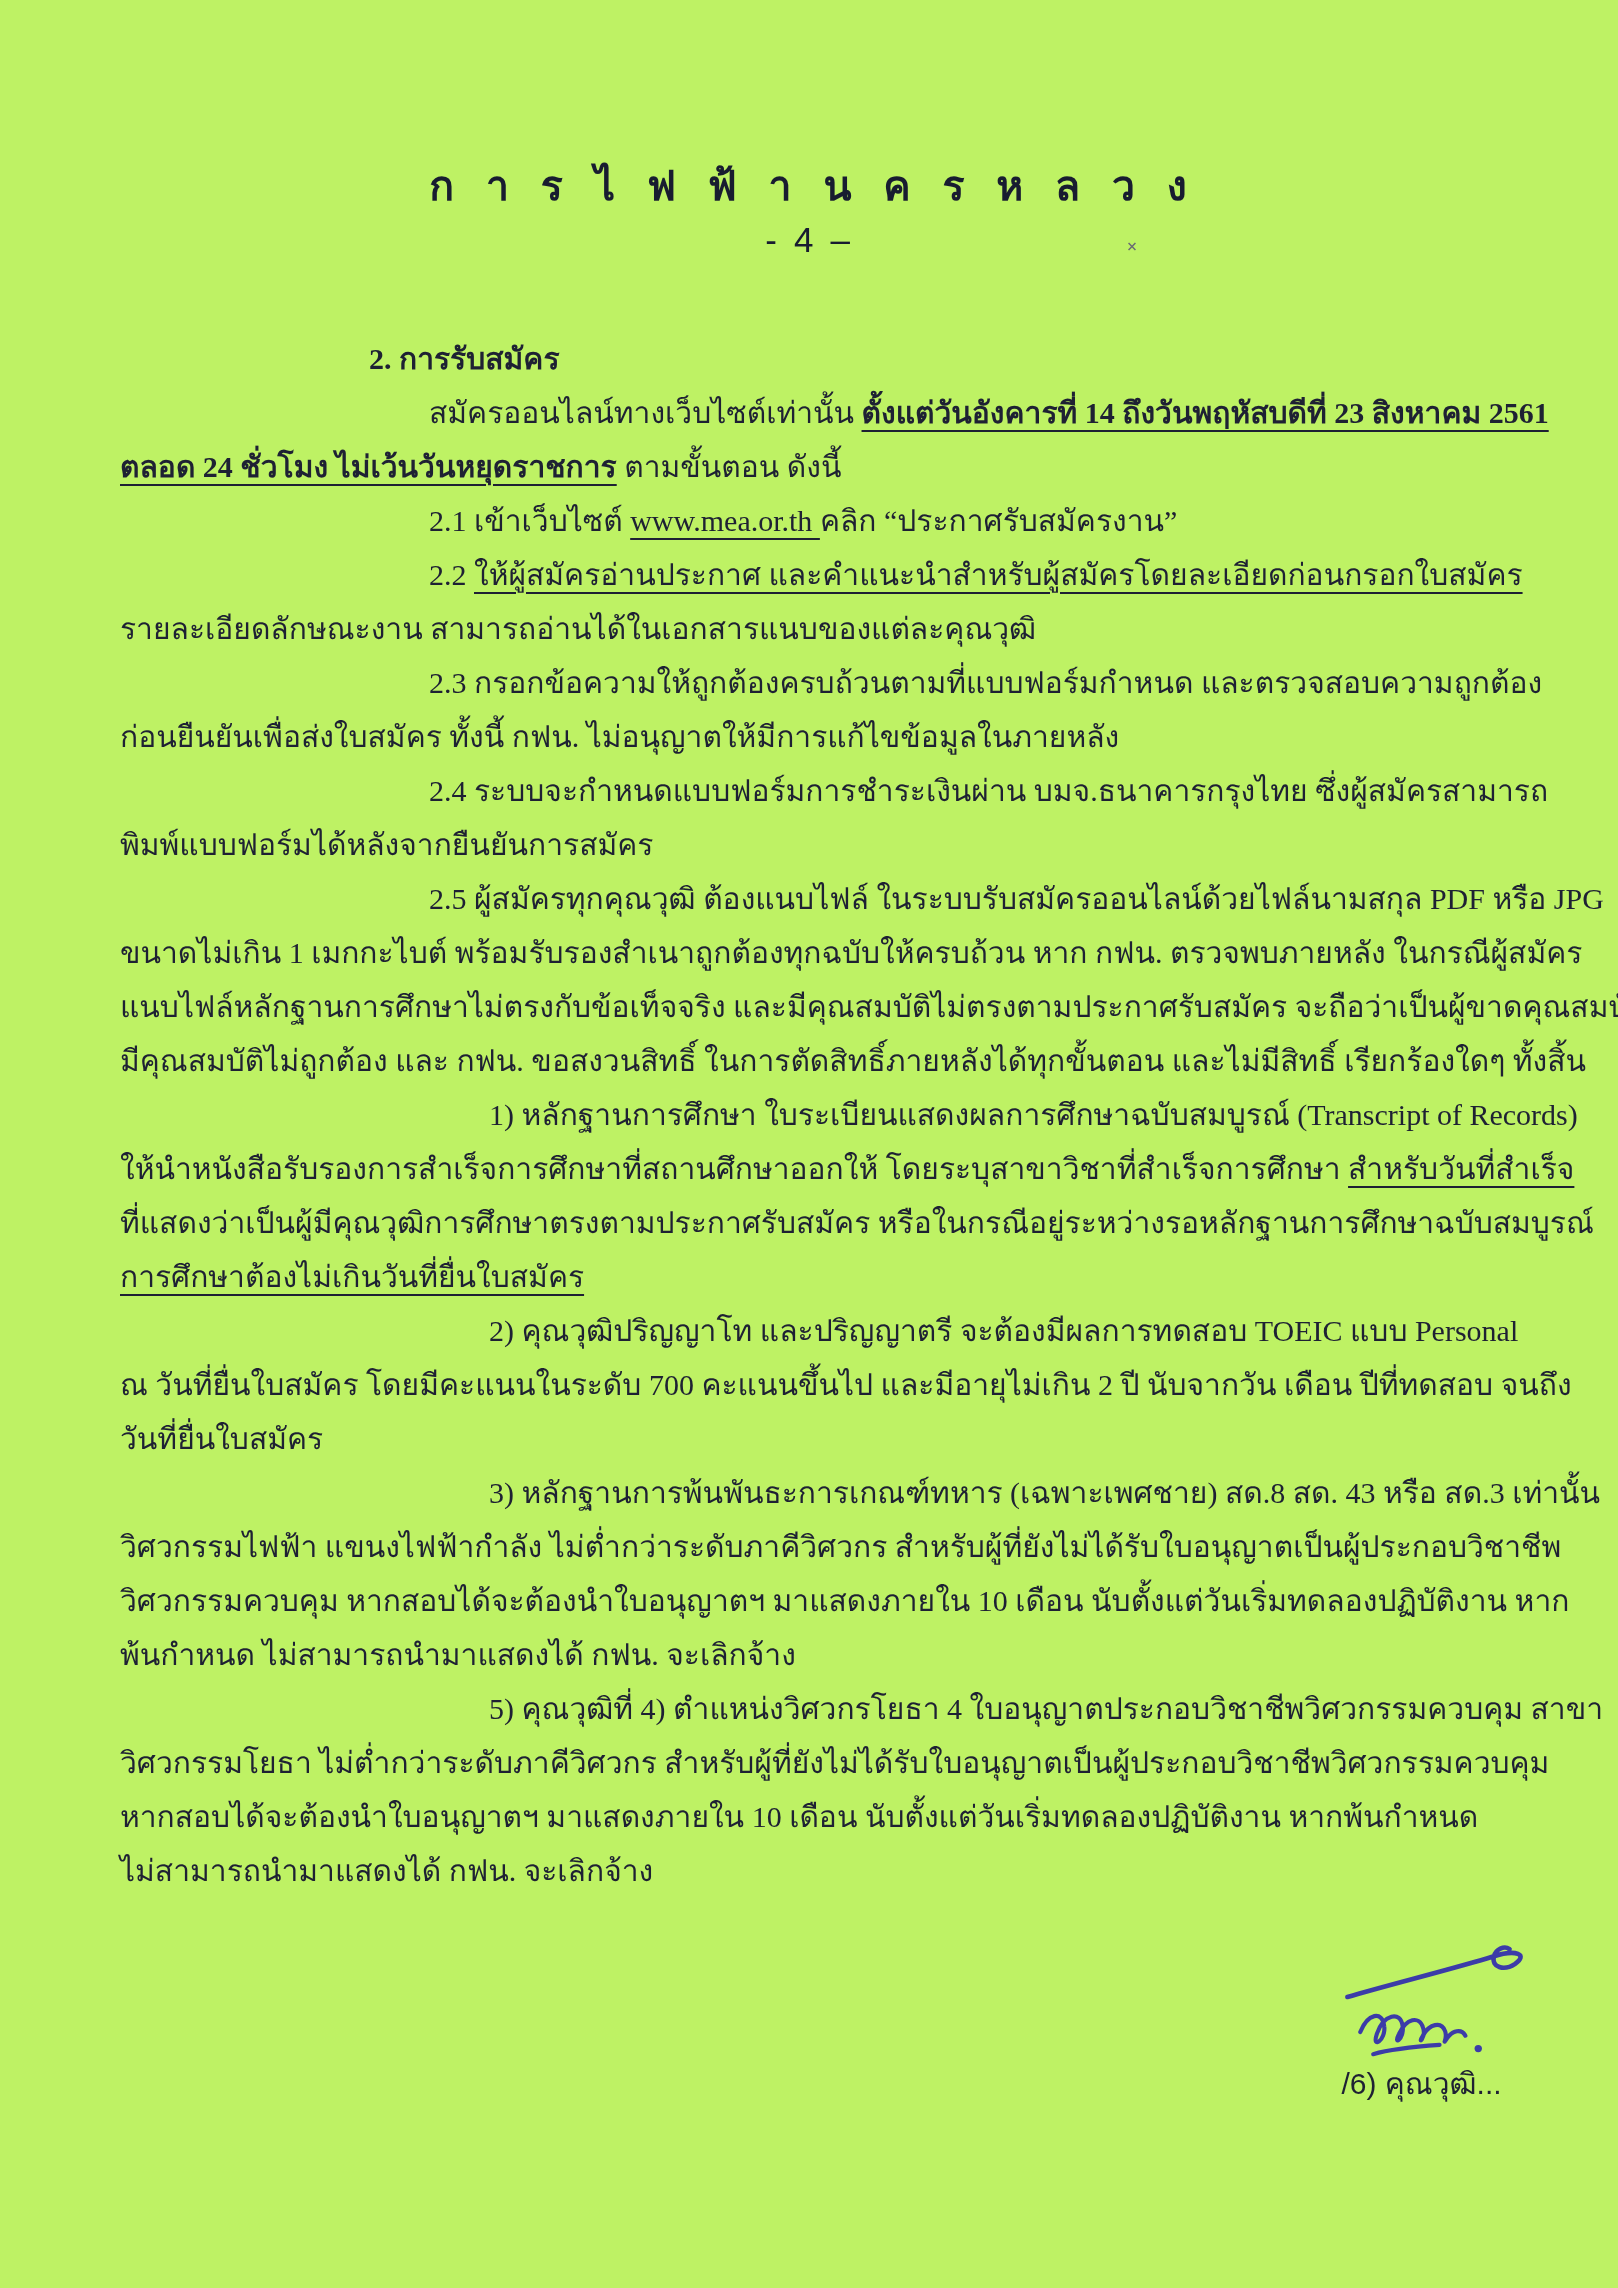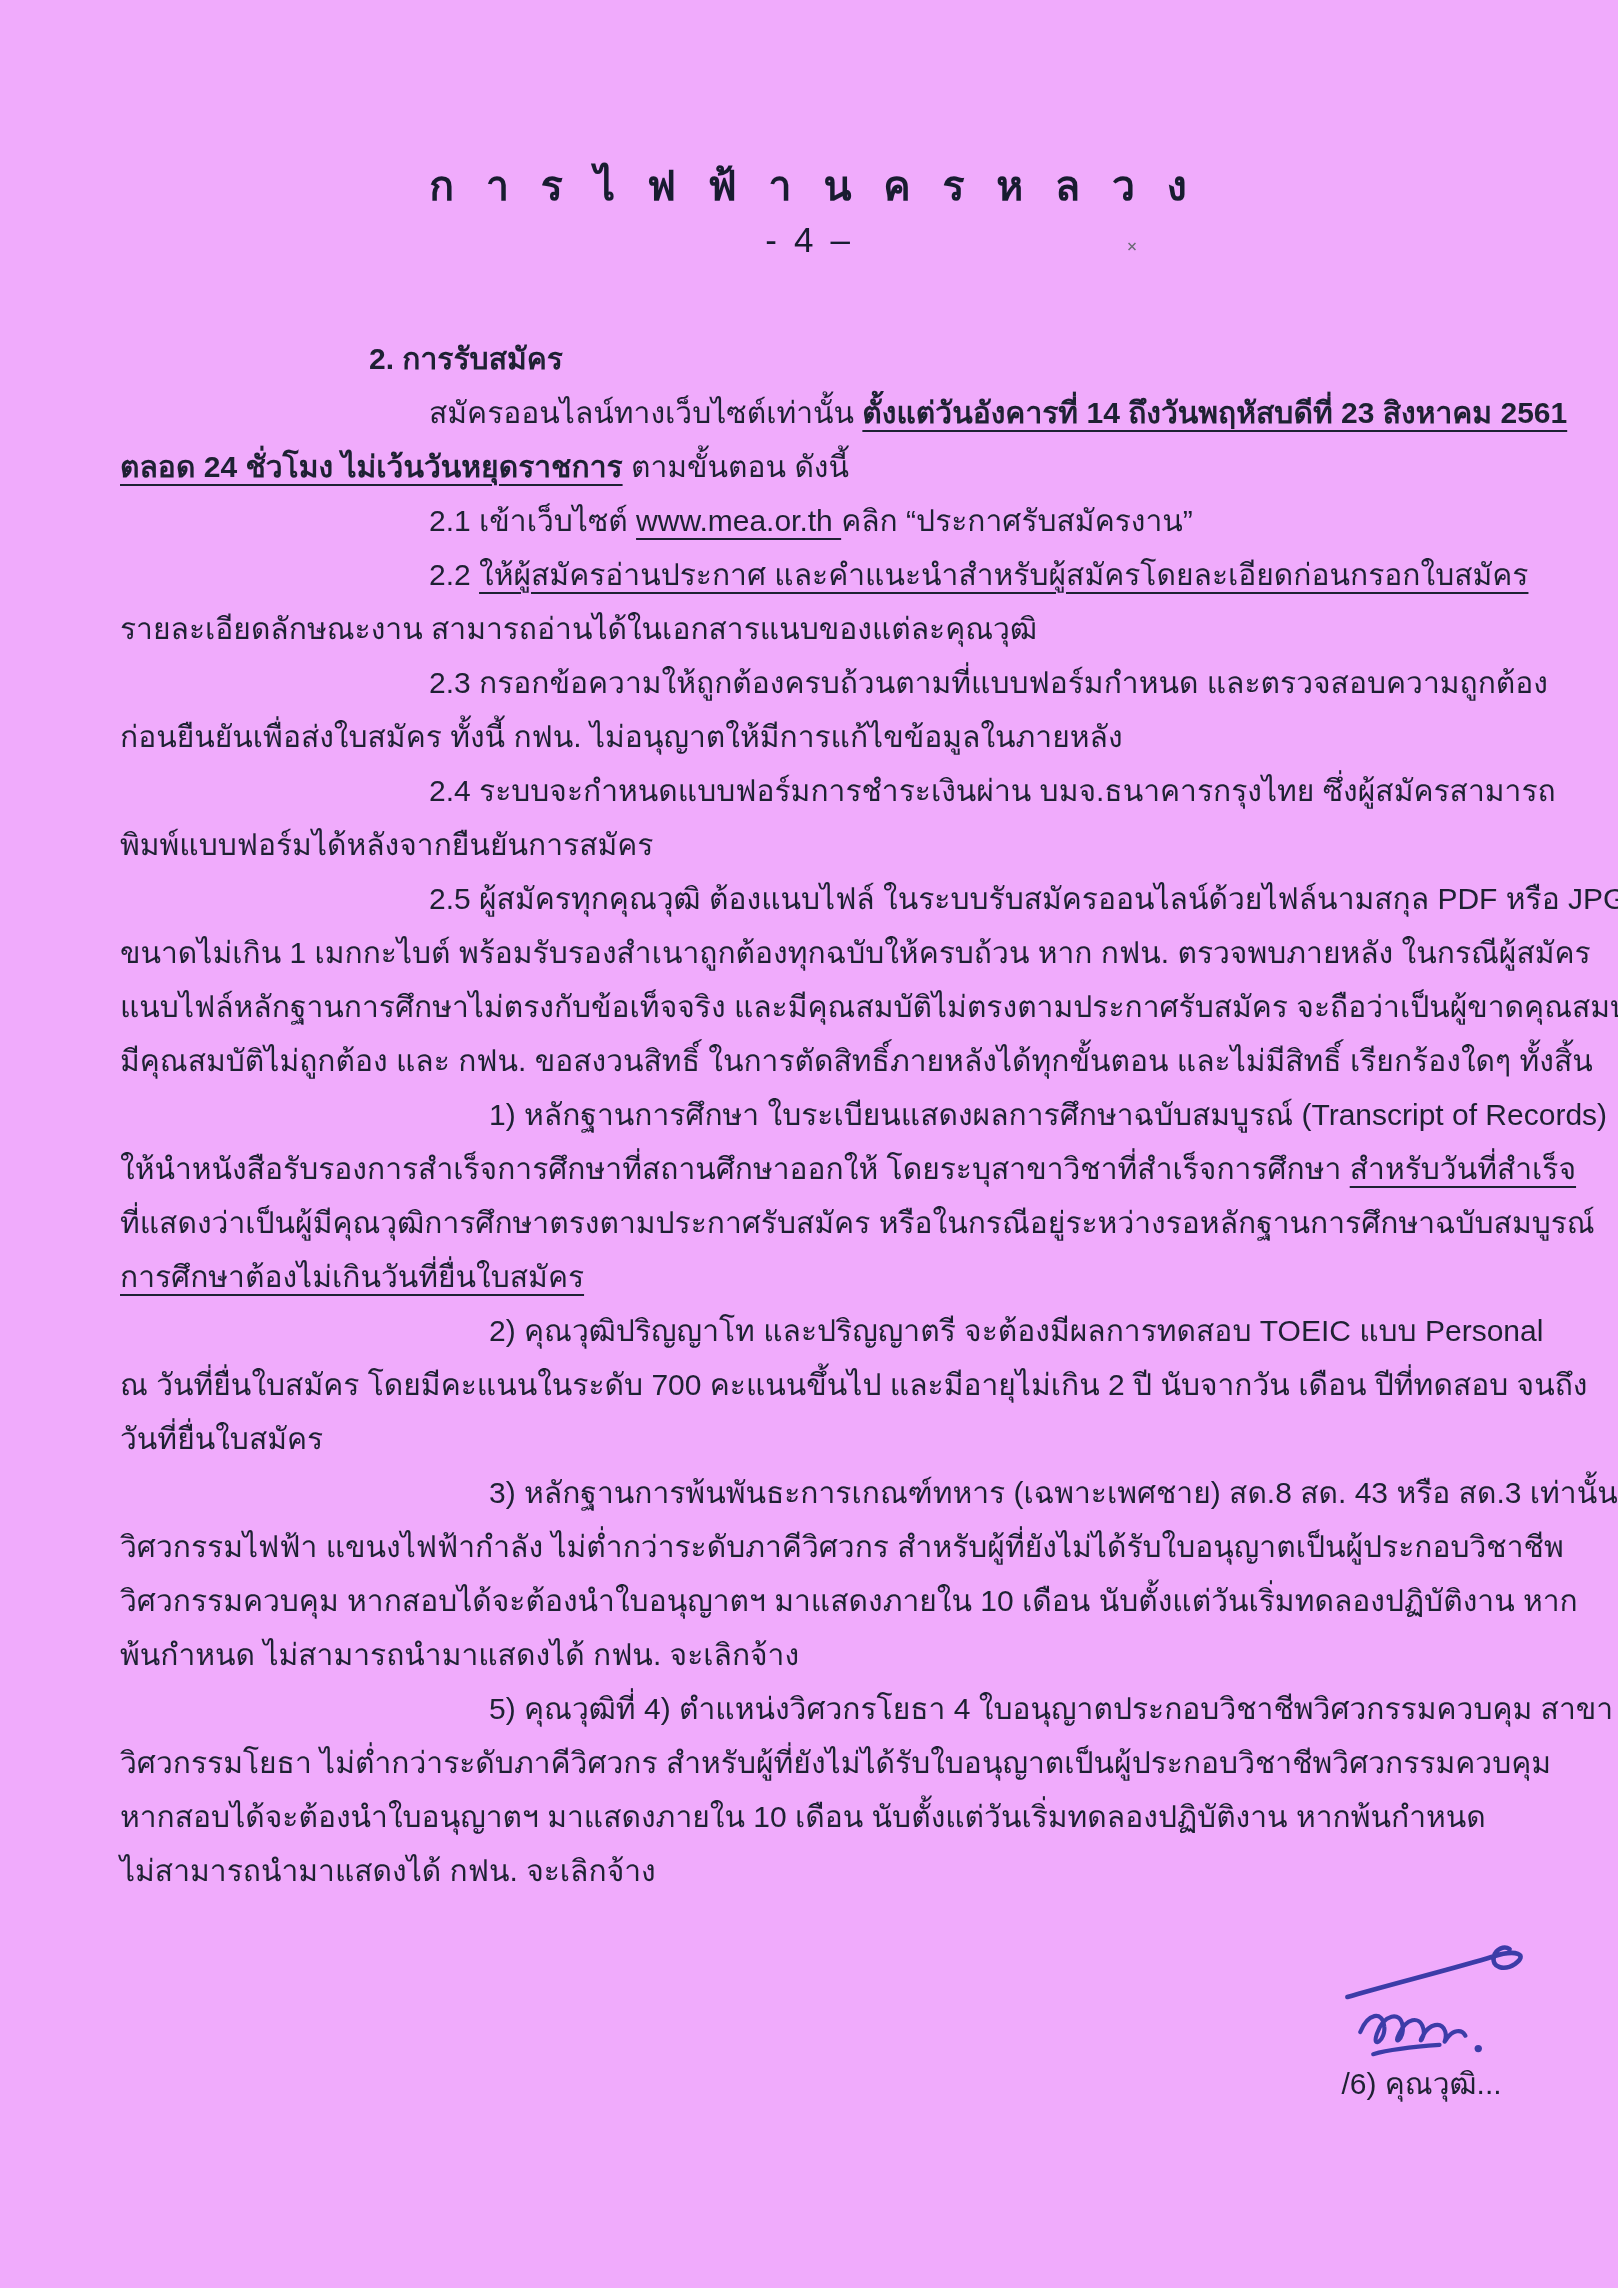"ก า ร ไ ฟ" .paper { background: #f0abfc -> #bef264 }
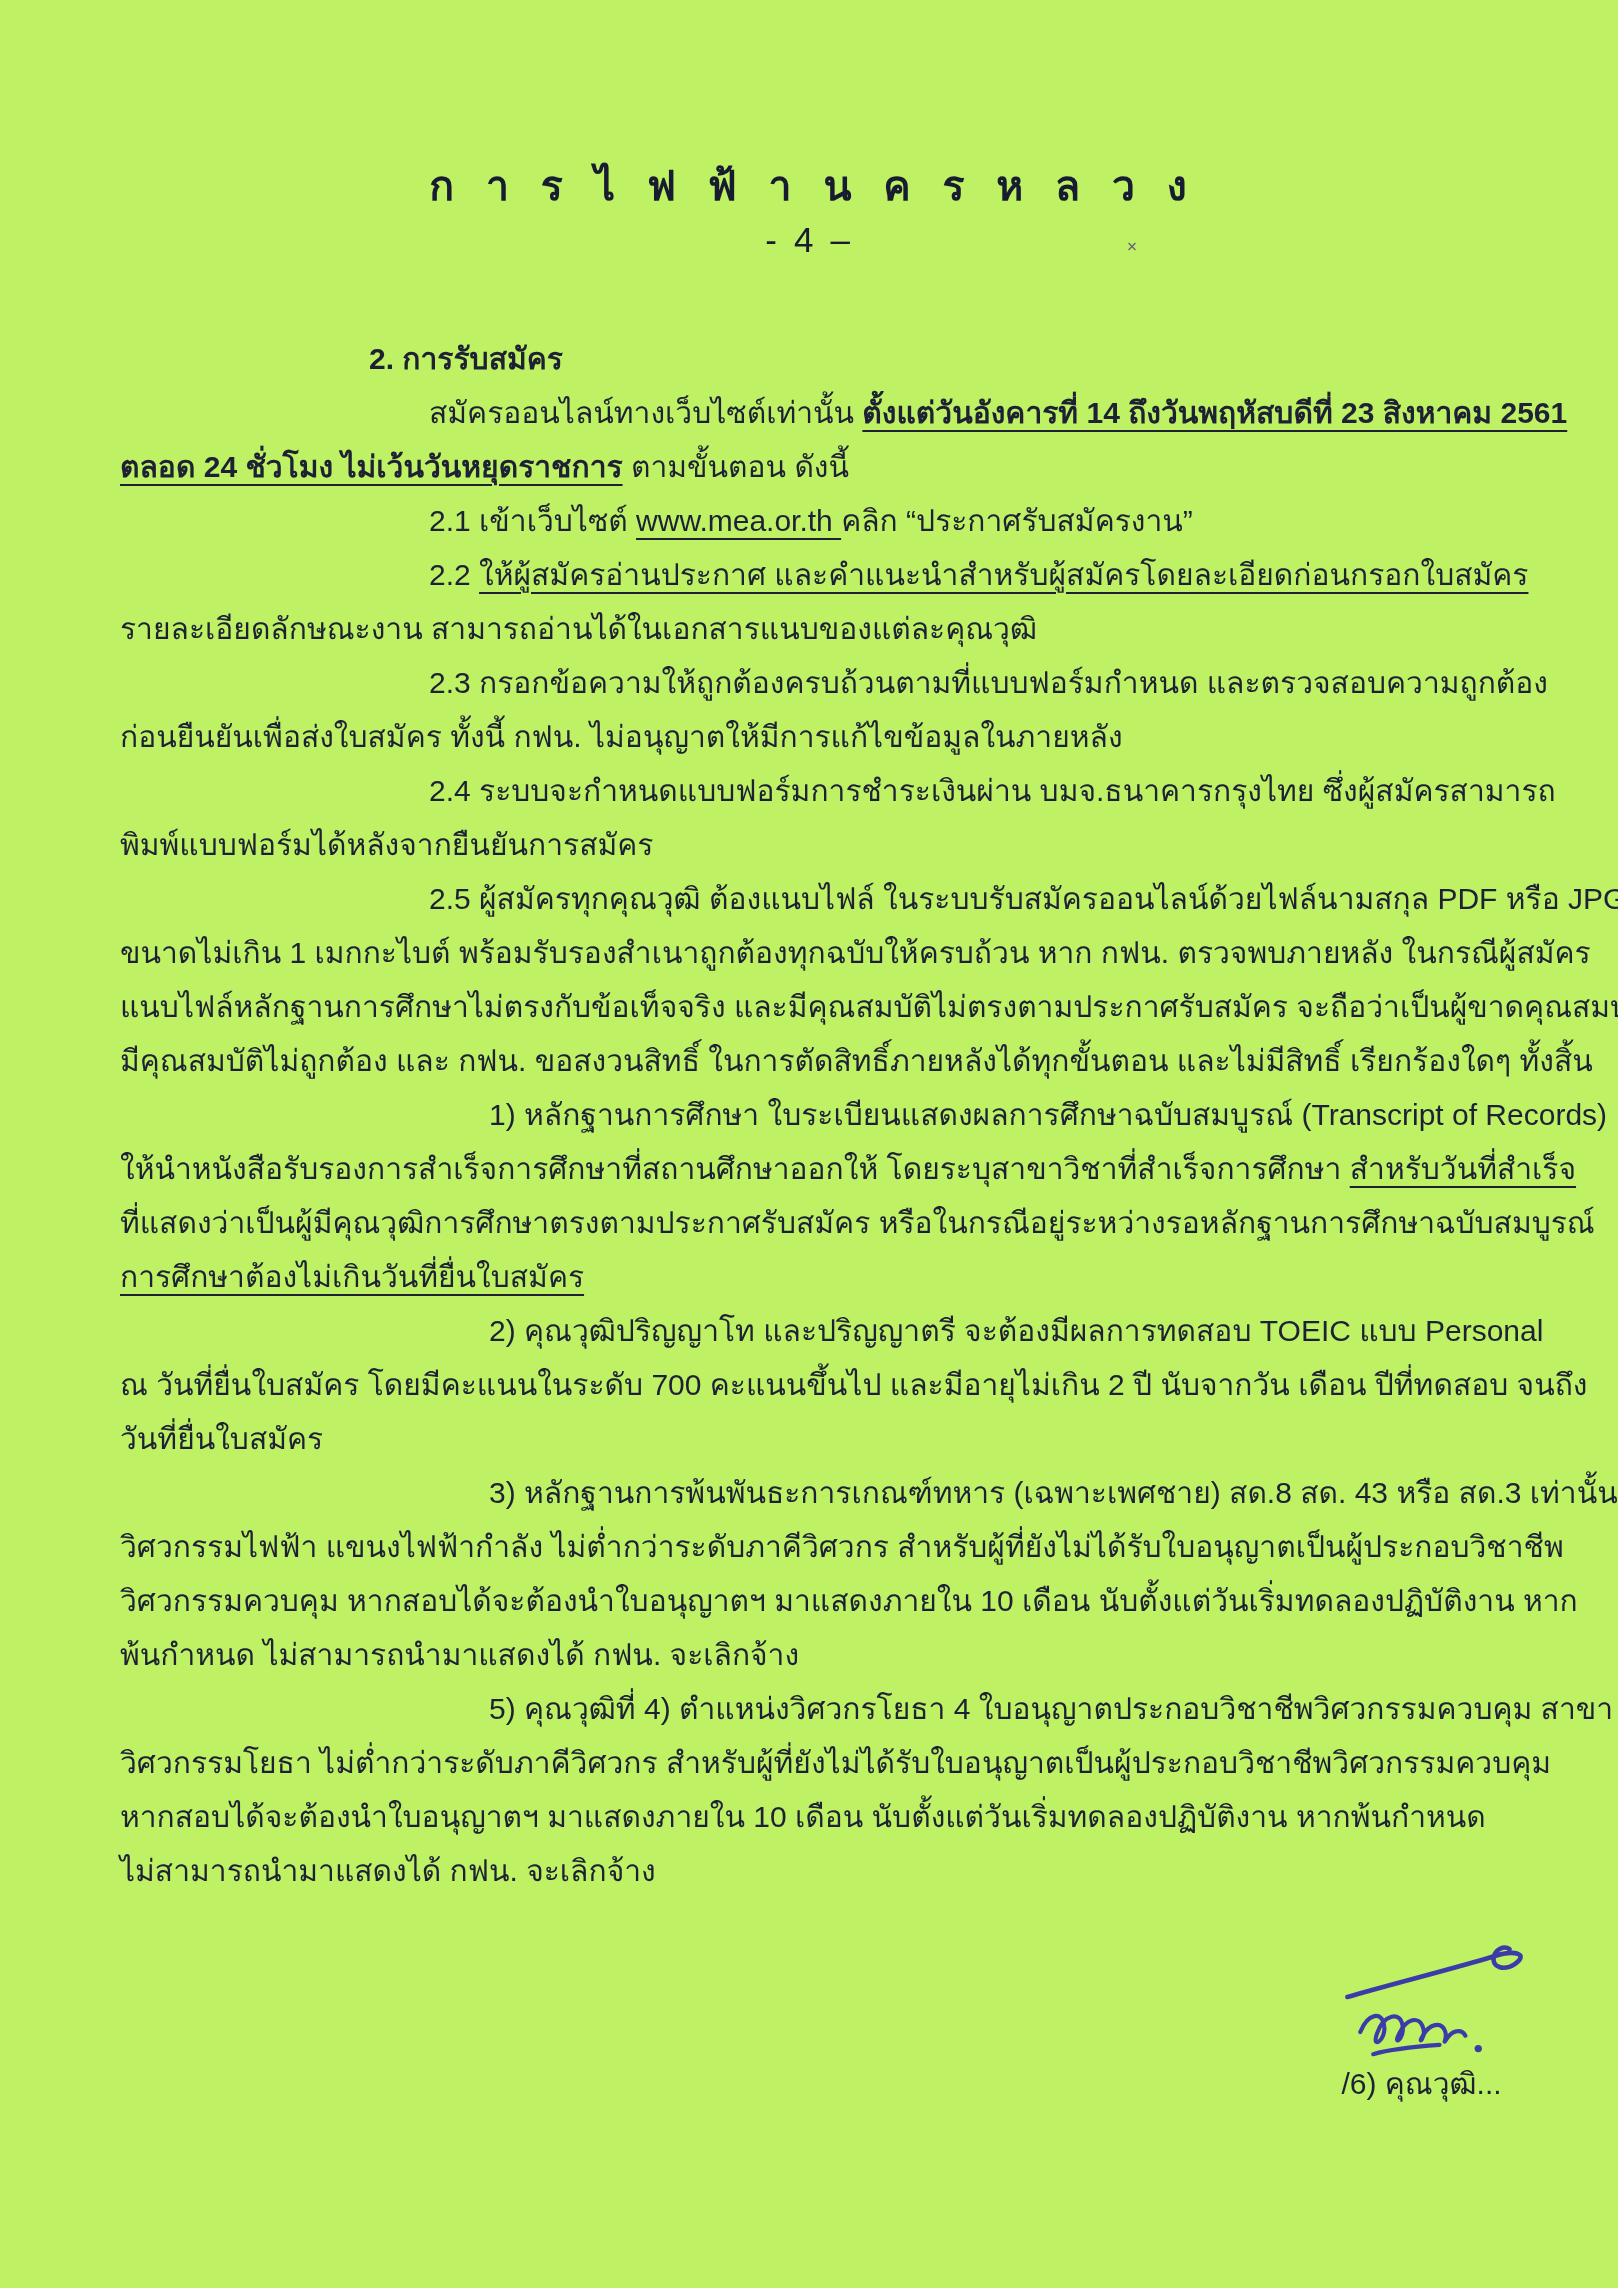"2. การรับสมัคร" .content { font-family: none -> Liberation Serif, serif }
